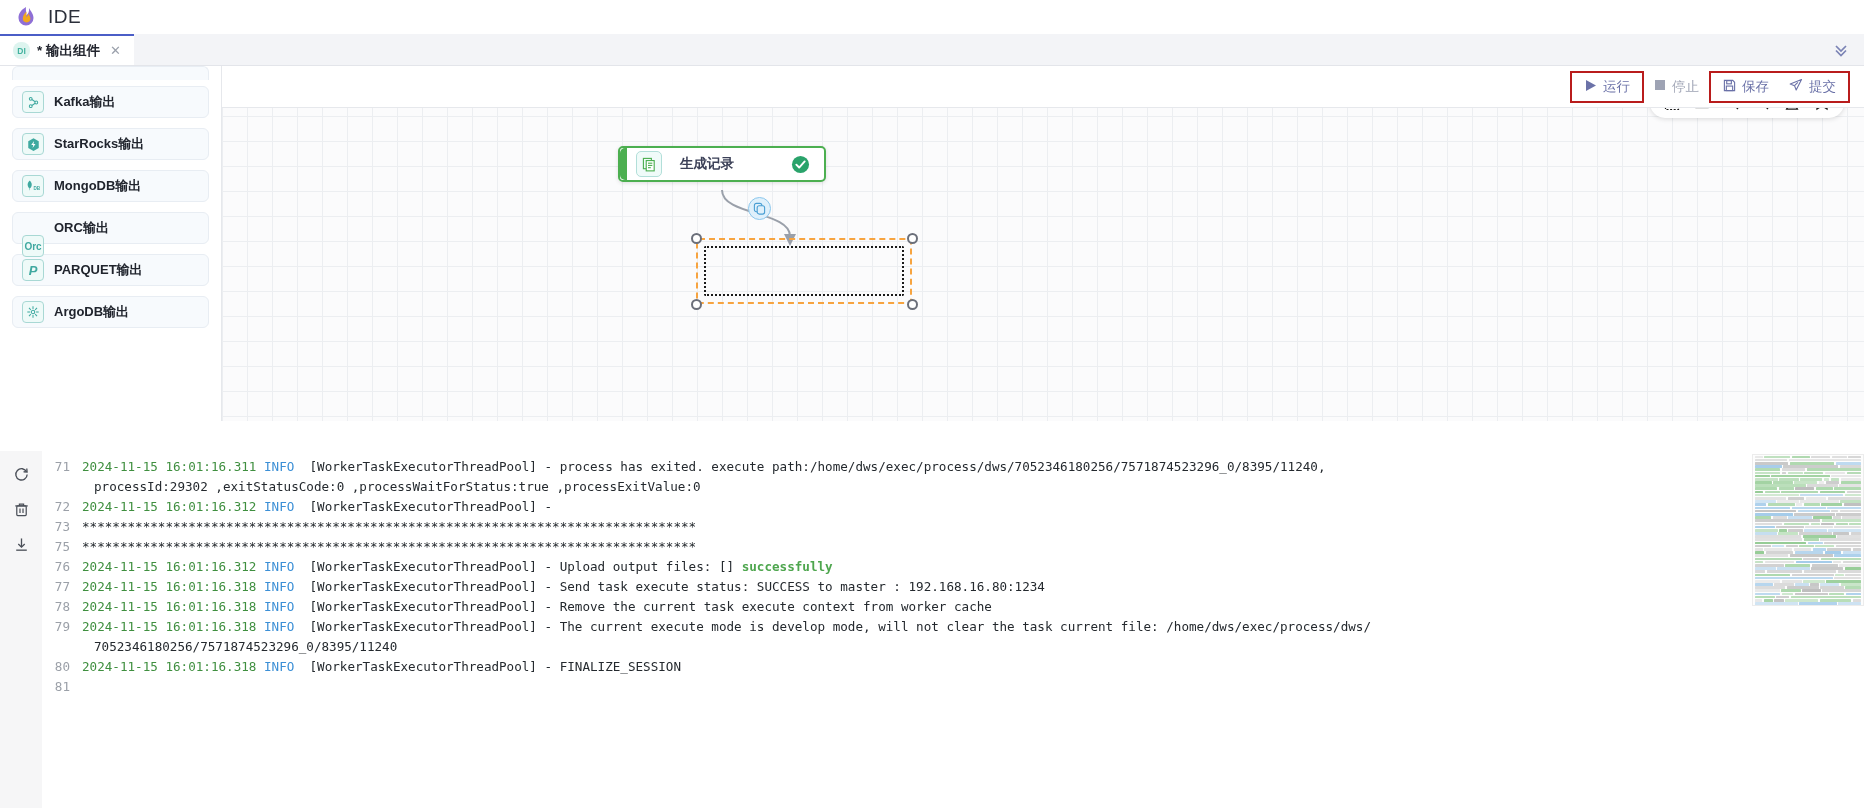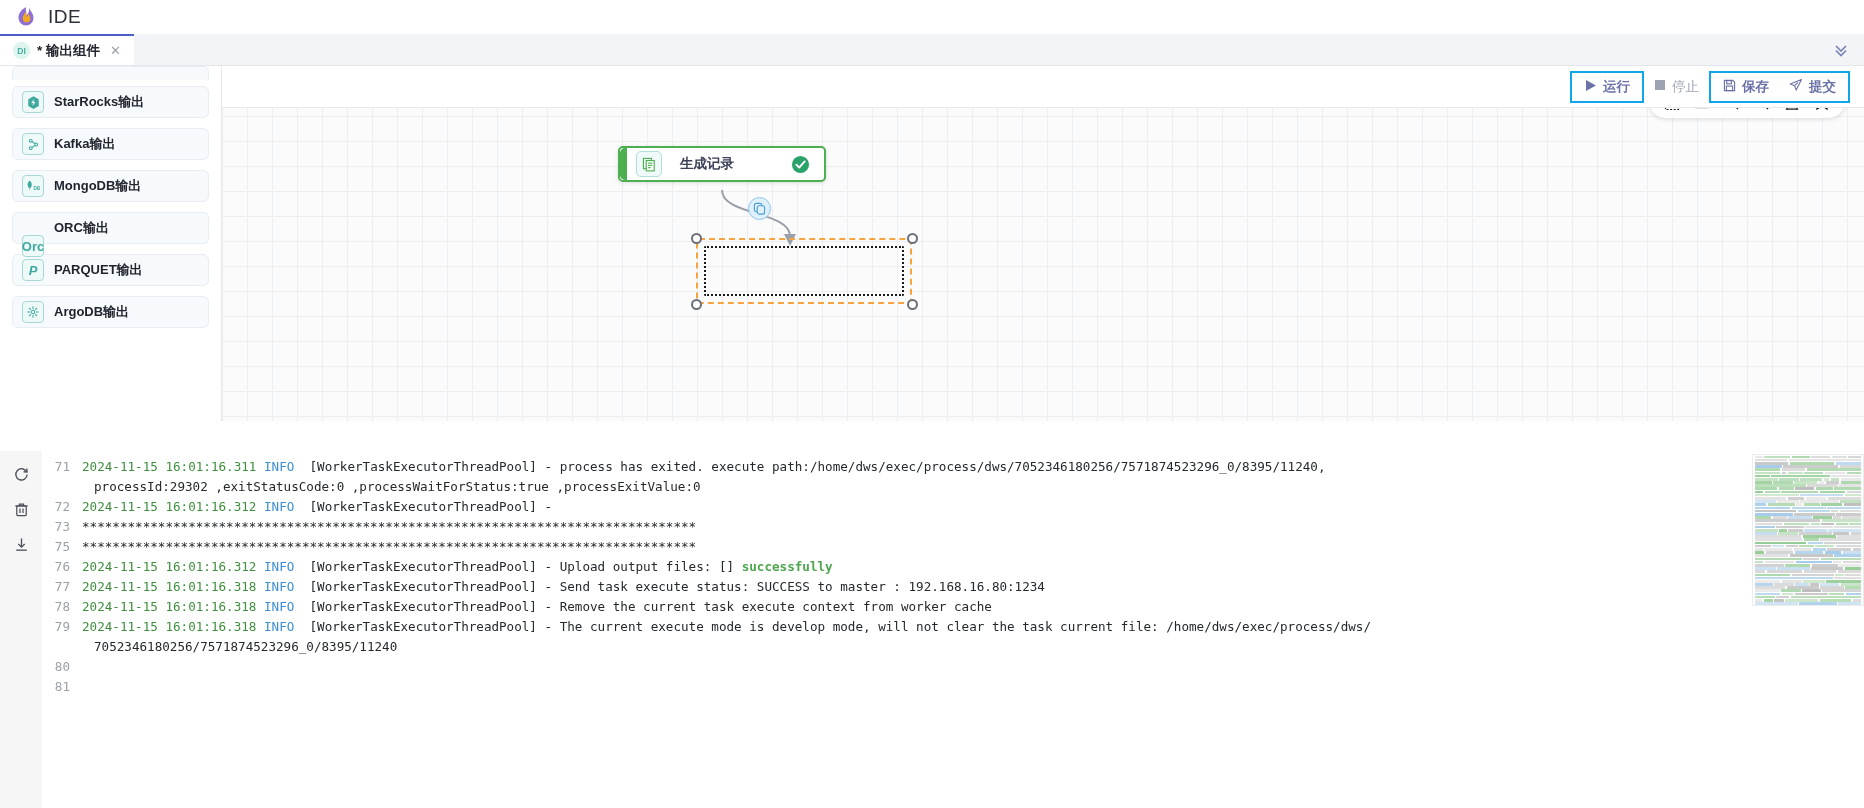"运行" .hl-box { border: 2px solid #0ea5e9 -> 2px solid #b91c1c; font-weight: bold -> none }
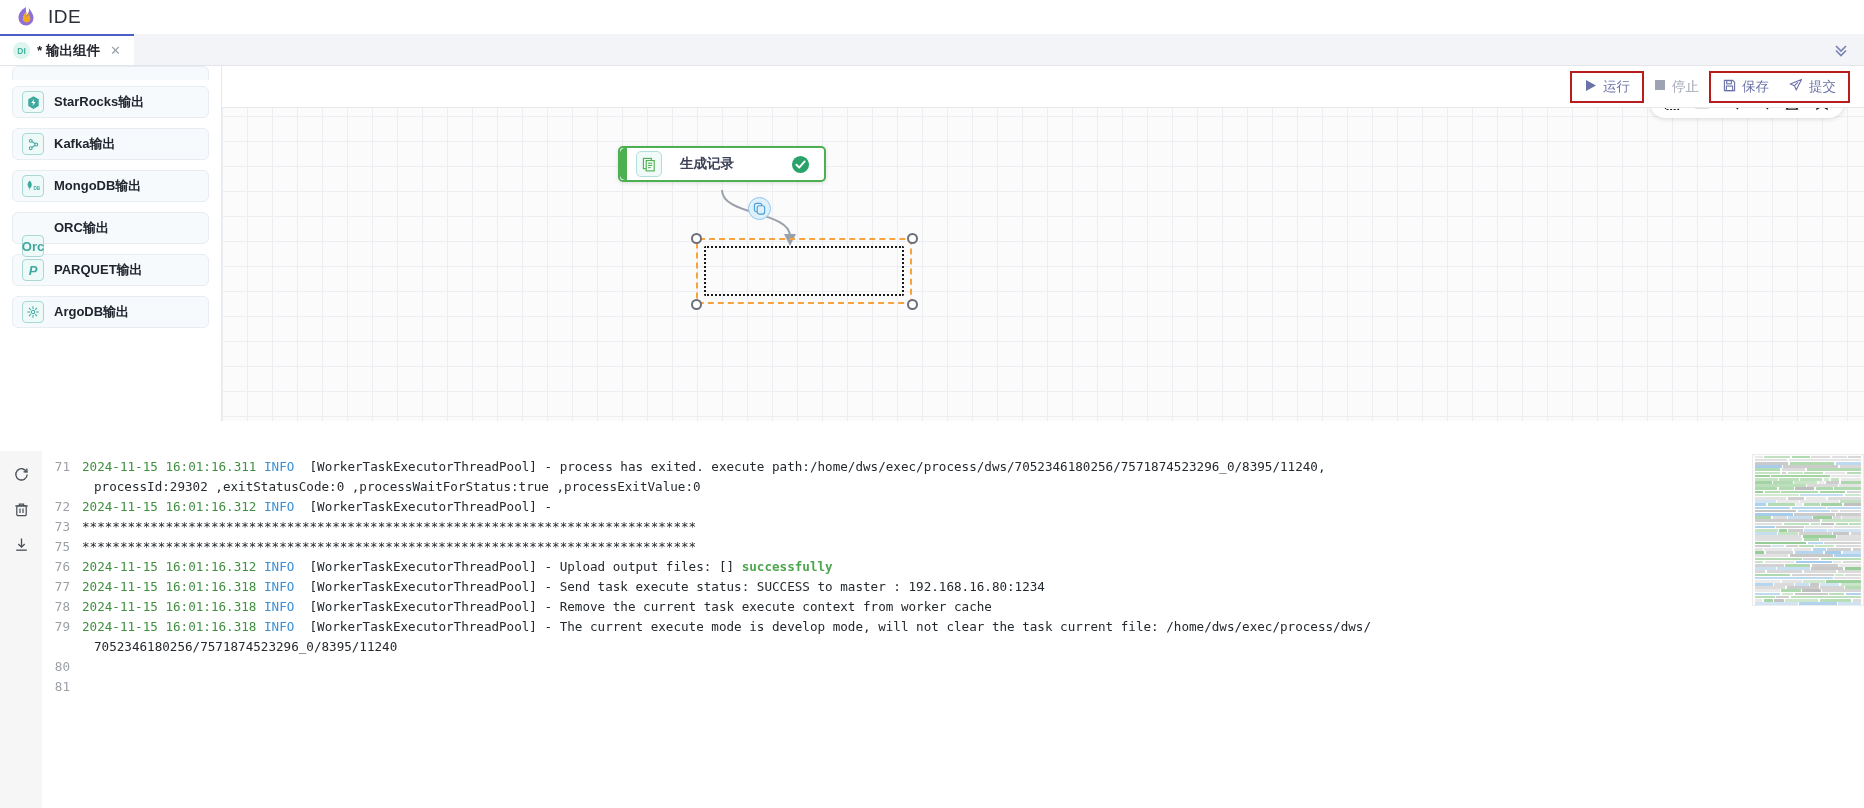"StarRocks输出" div.comp-item { order: before "Kafka输出" -> after "Kafka输出" }
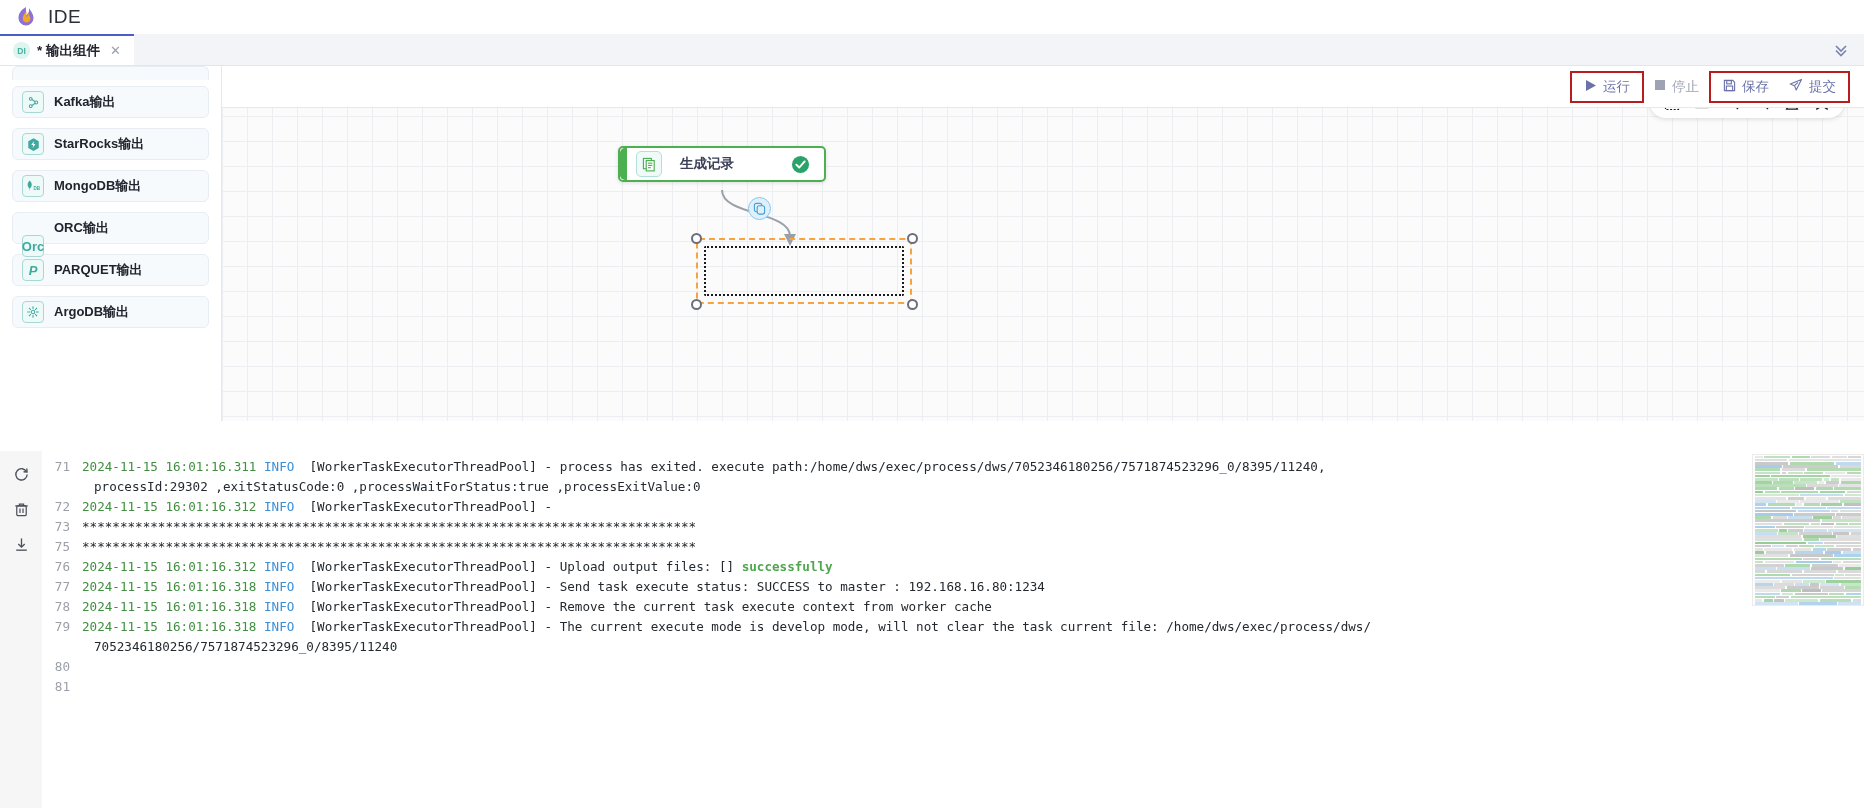"Orc" span.comp-icon { font-size: 13px -> 10px }
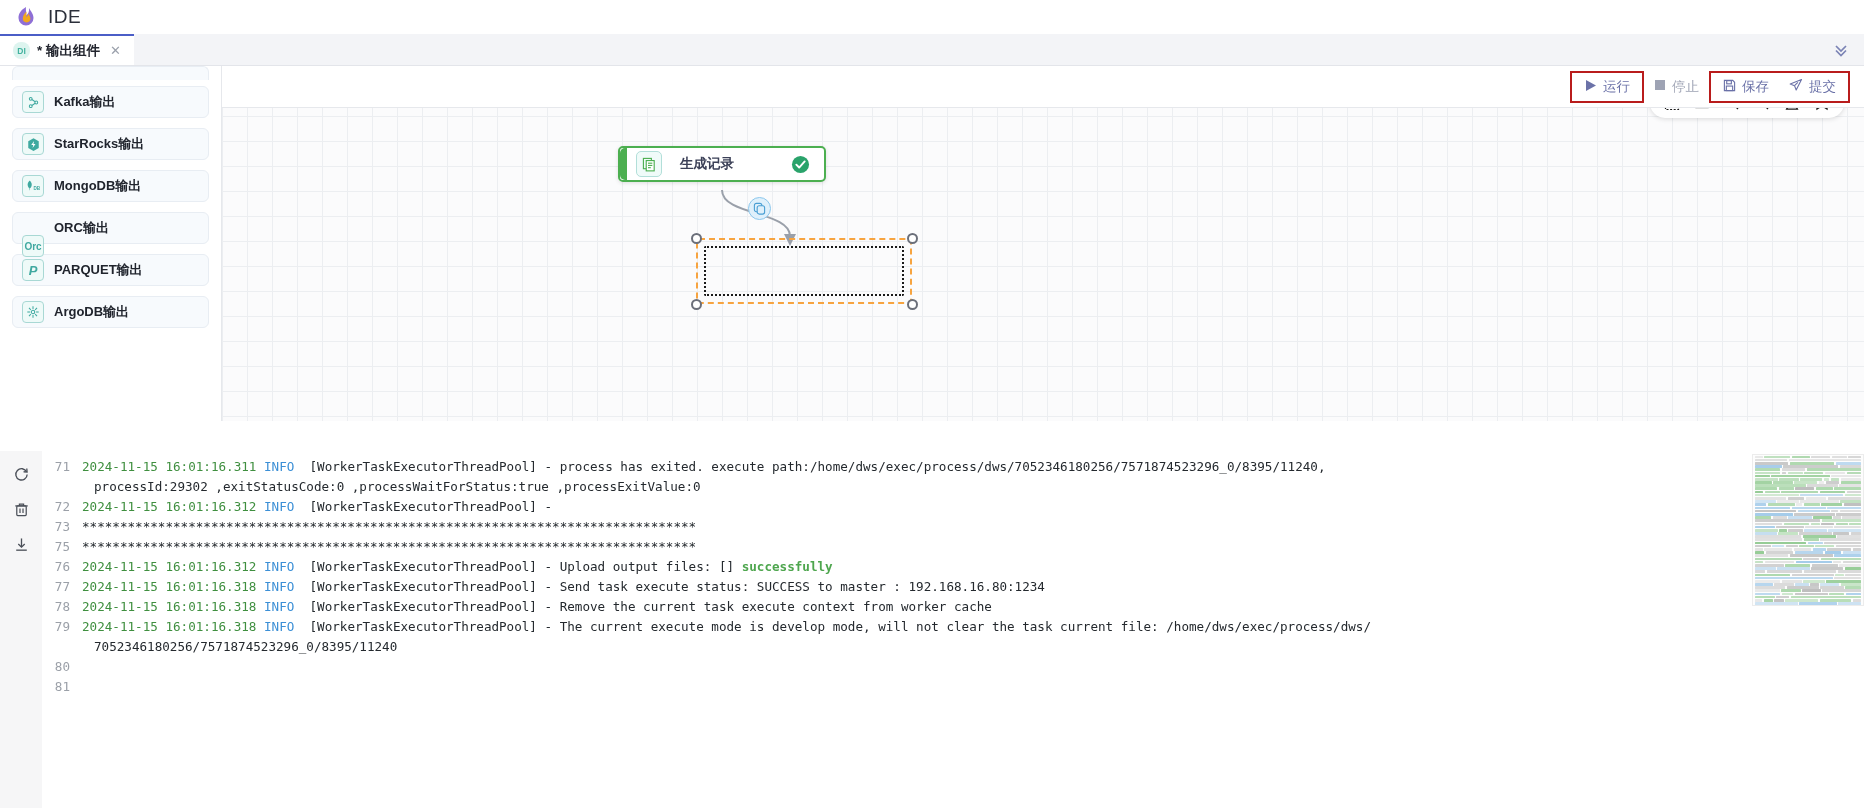"2024-11-15 16:01:16.318 INFO [WorkerTaskExecutorThreadPool] -" span { html: none -> <span><span>2024-11-15 16:01:16.318 </span><span>INFO </span><span> [WorkerTaskExecutorThreadPool] - FINALIZE_SESSION</span></span> }
